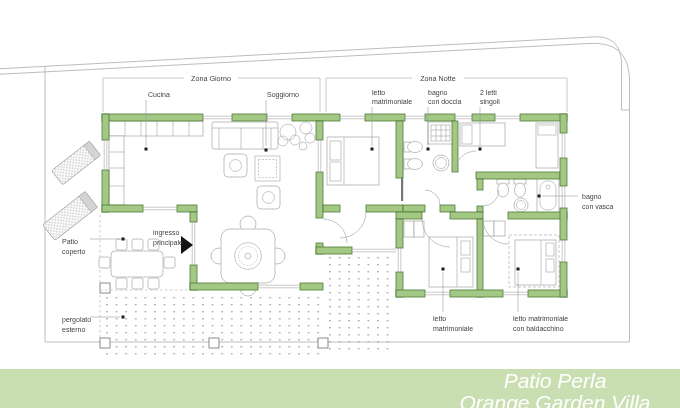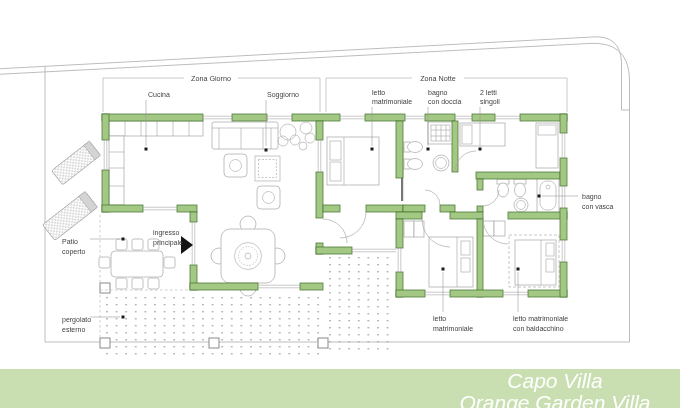"Capo Villa" div { text: Capo Villa -> Patio Perla }
